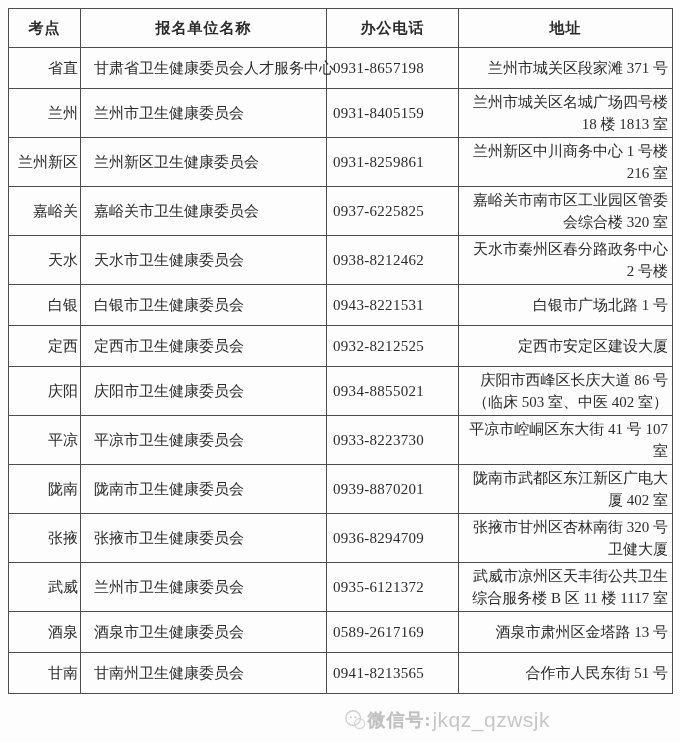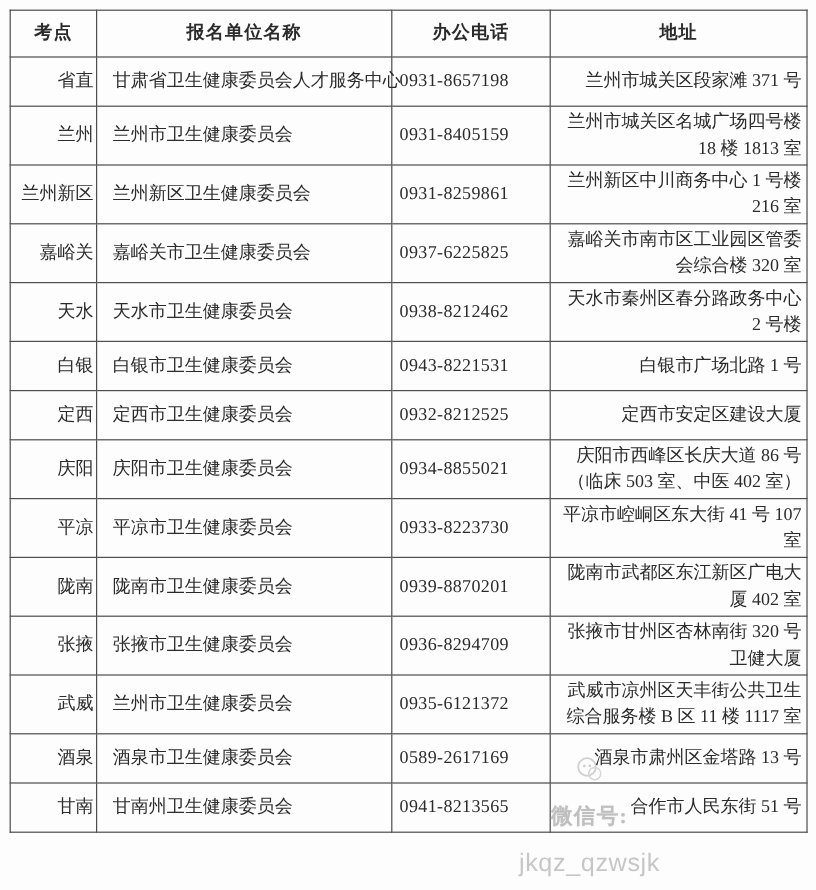"微信号:" .watermark { flex-direction: column -> none; gap: 16px -> 1px }
